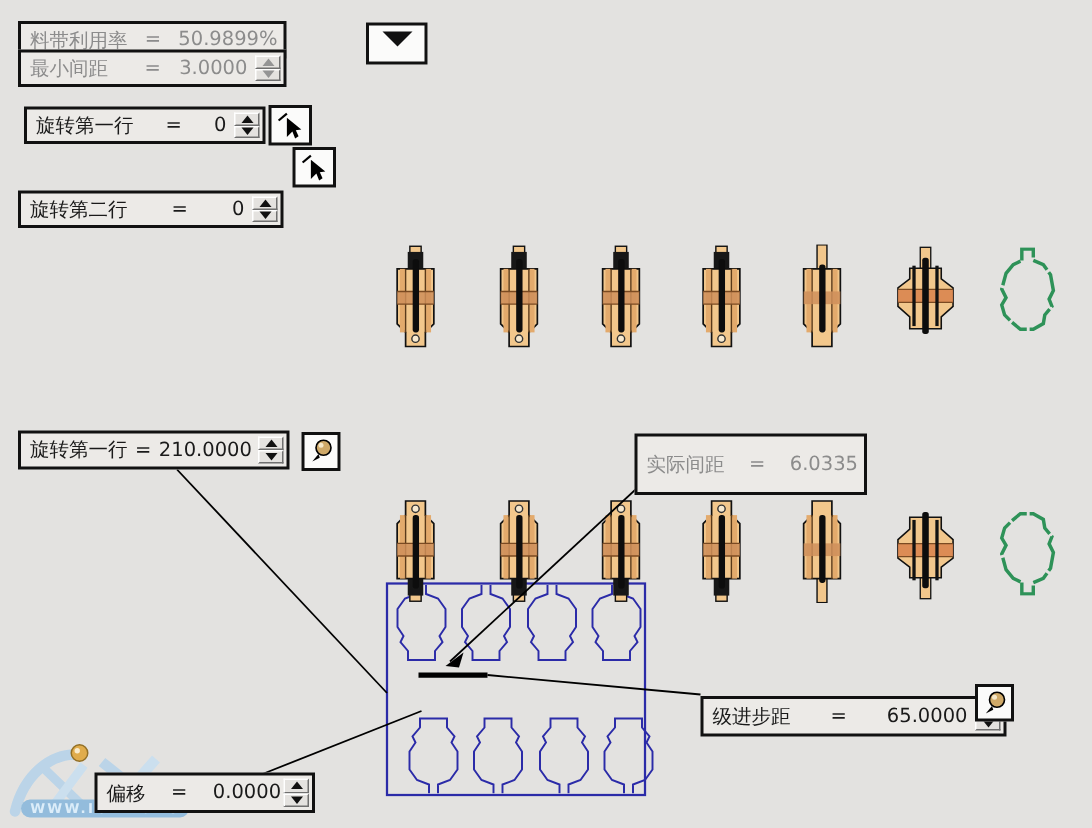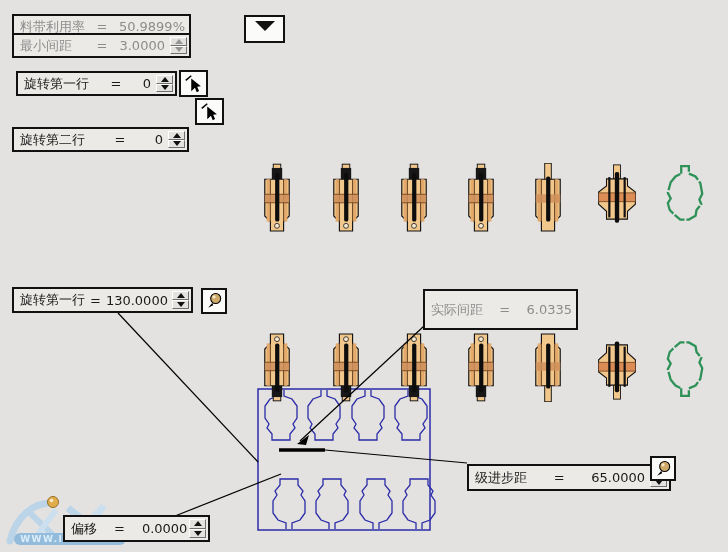"130.0000" span { text: 130.0000 -> 210.0000 }
